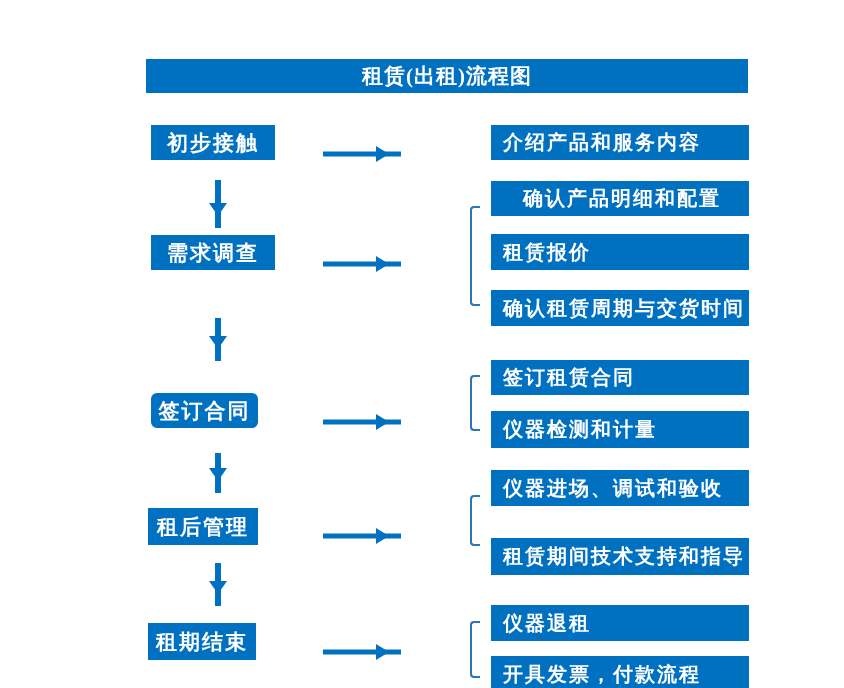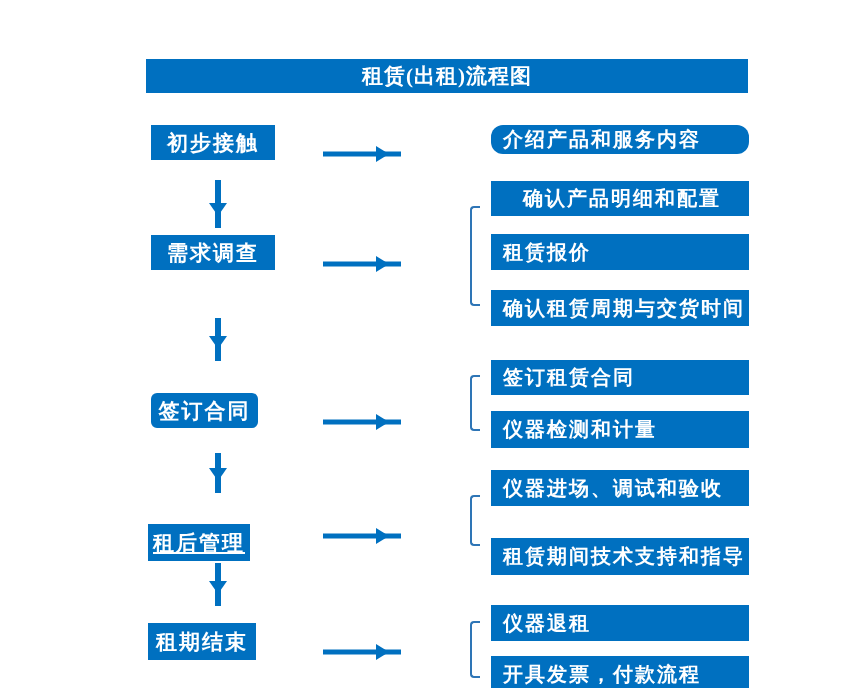"介绍产品和服务内容" div.box { border-radius: 12px -> none; height: 29px -> 35px }
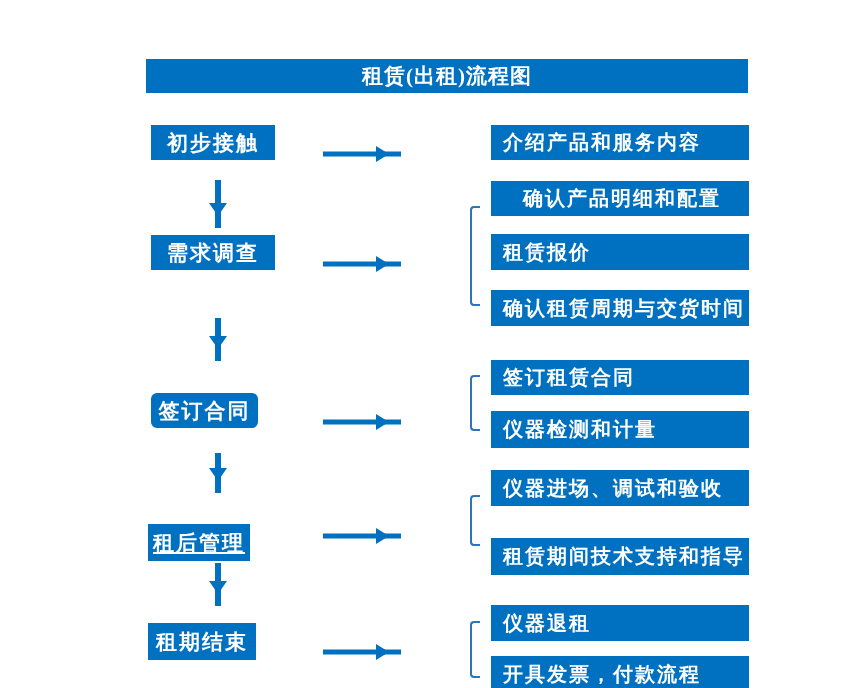"租后管理" div.box { text-decoration: underline -> none; top: 476px -> 460px; width: 102px -> 110px }
